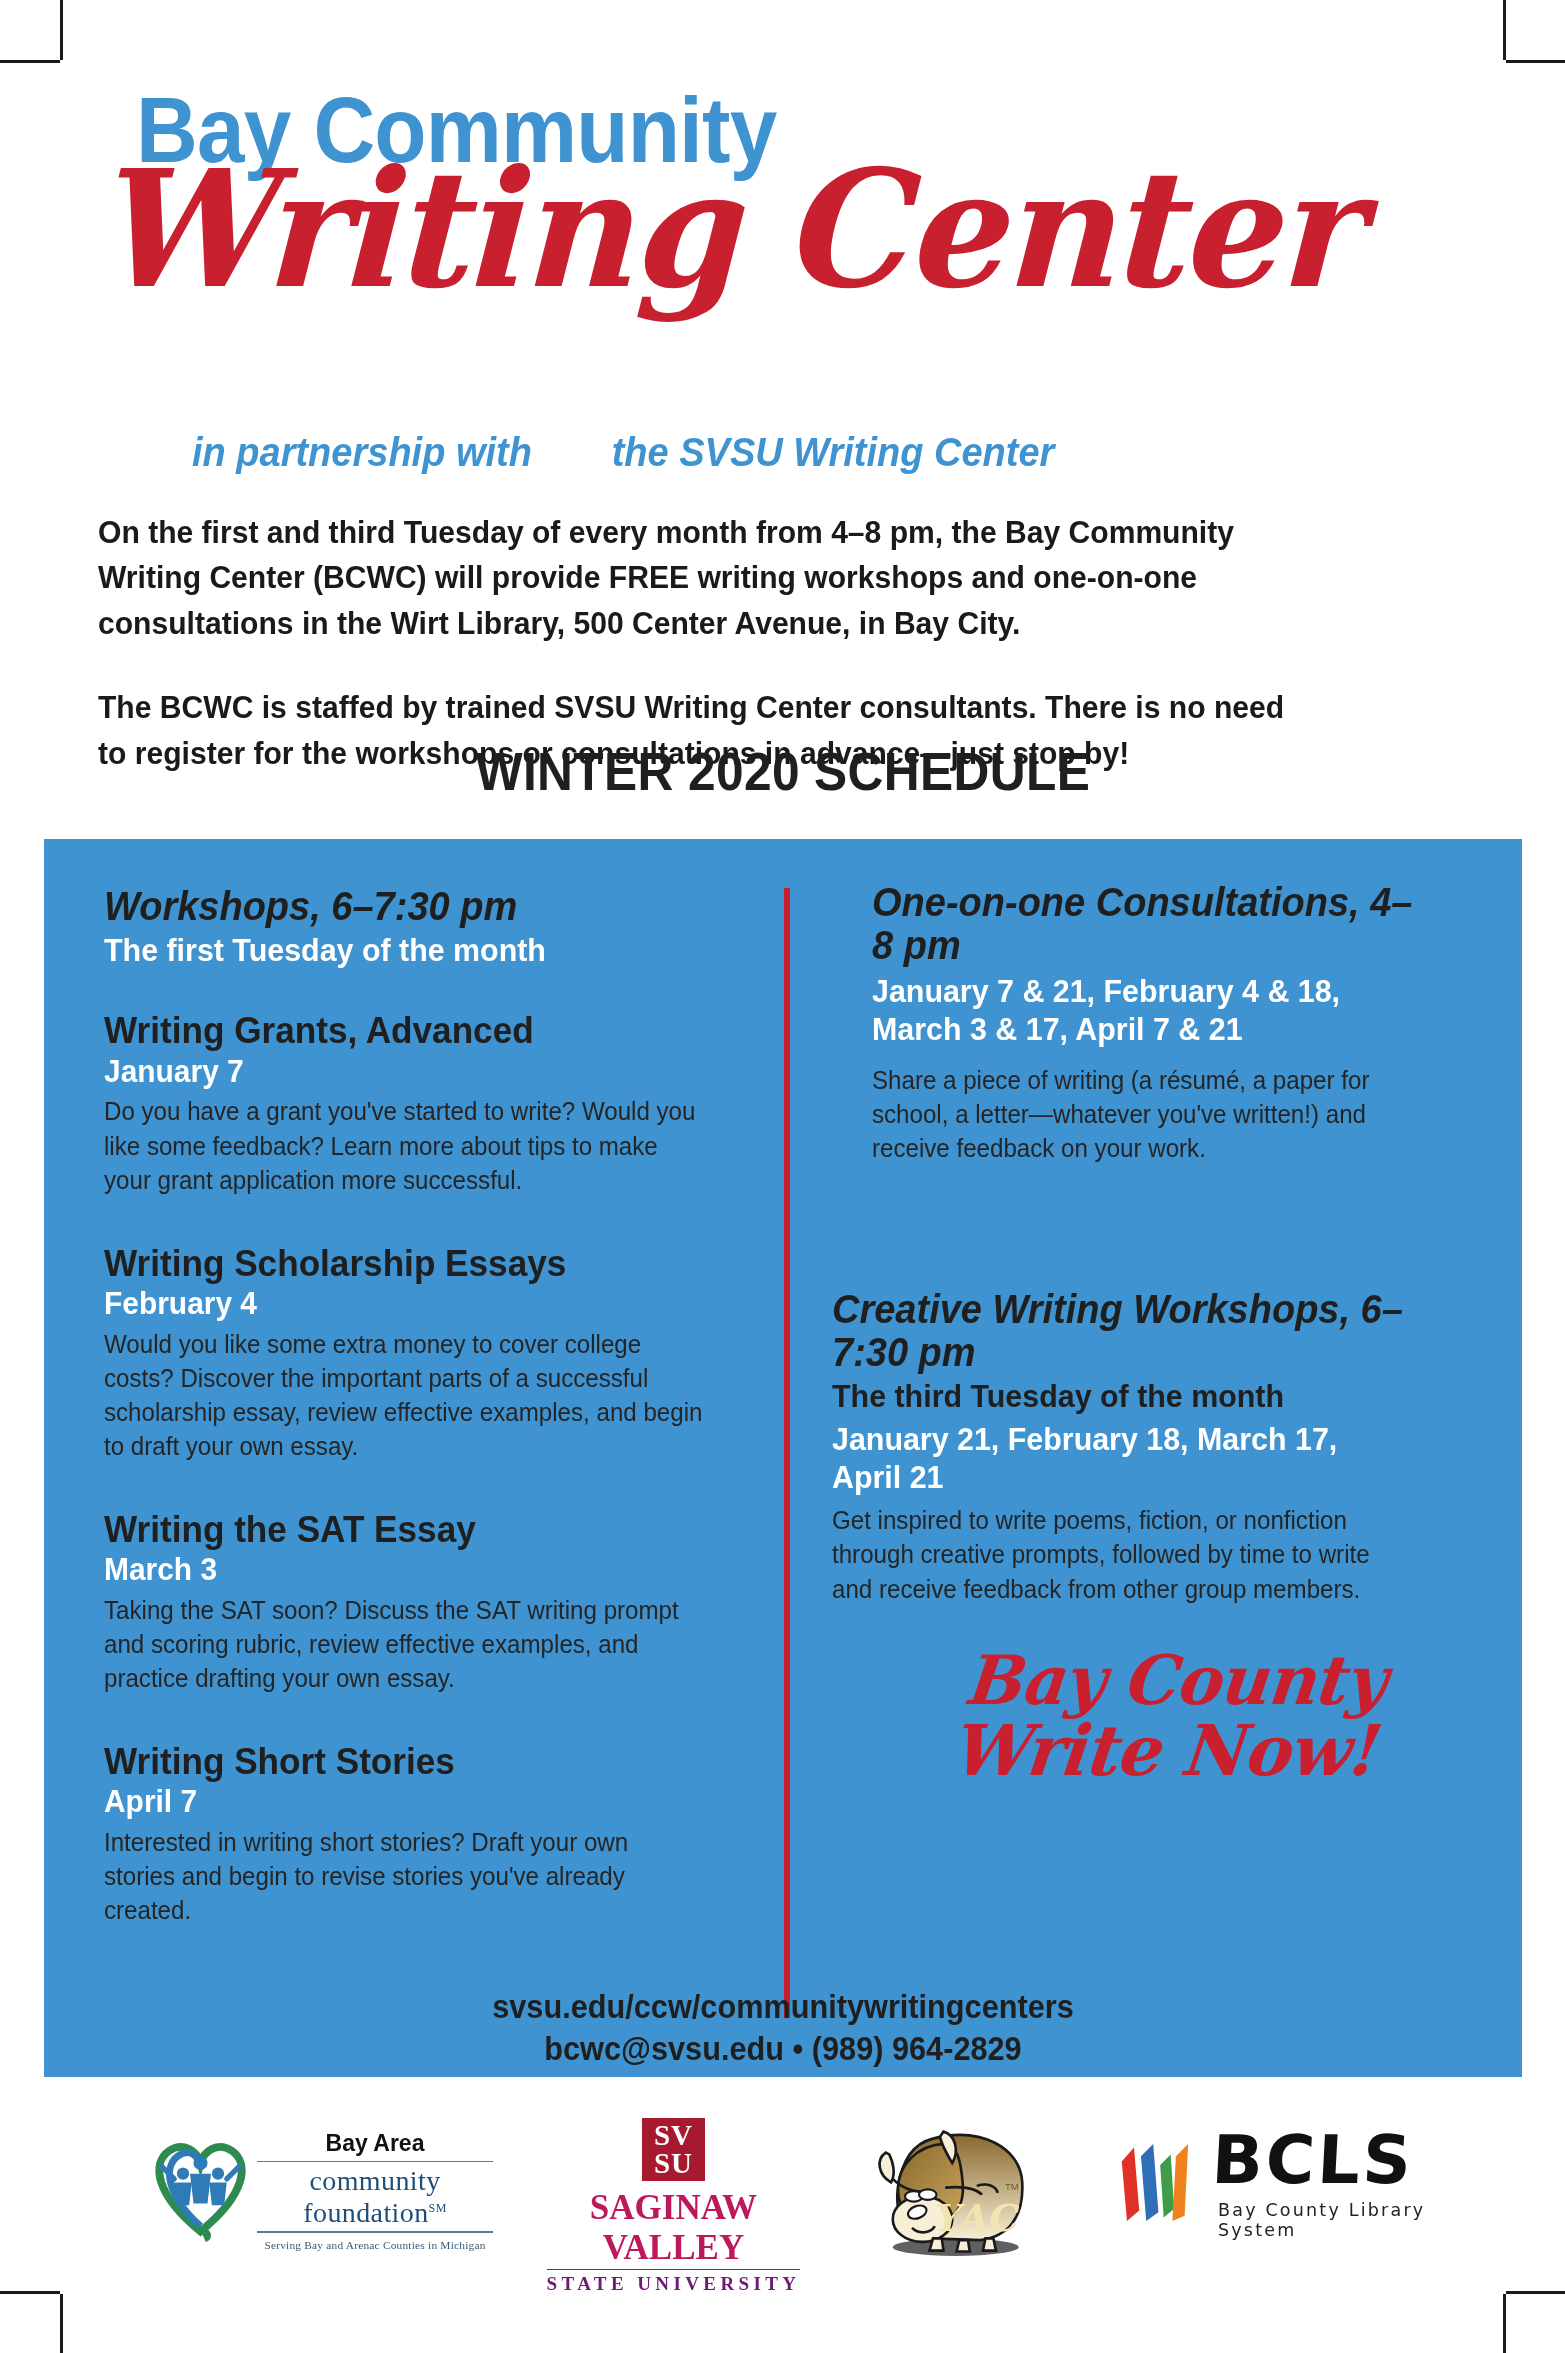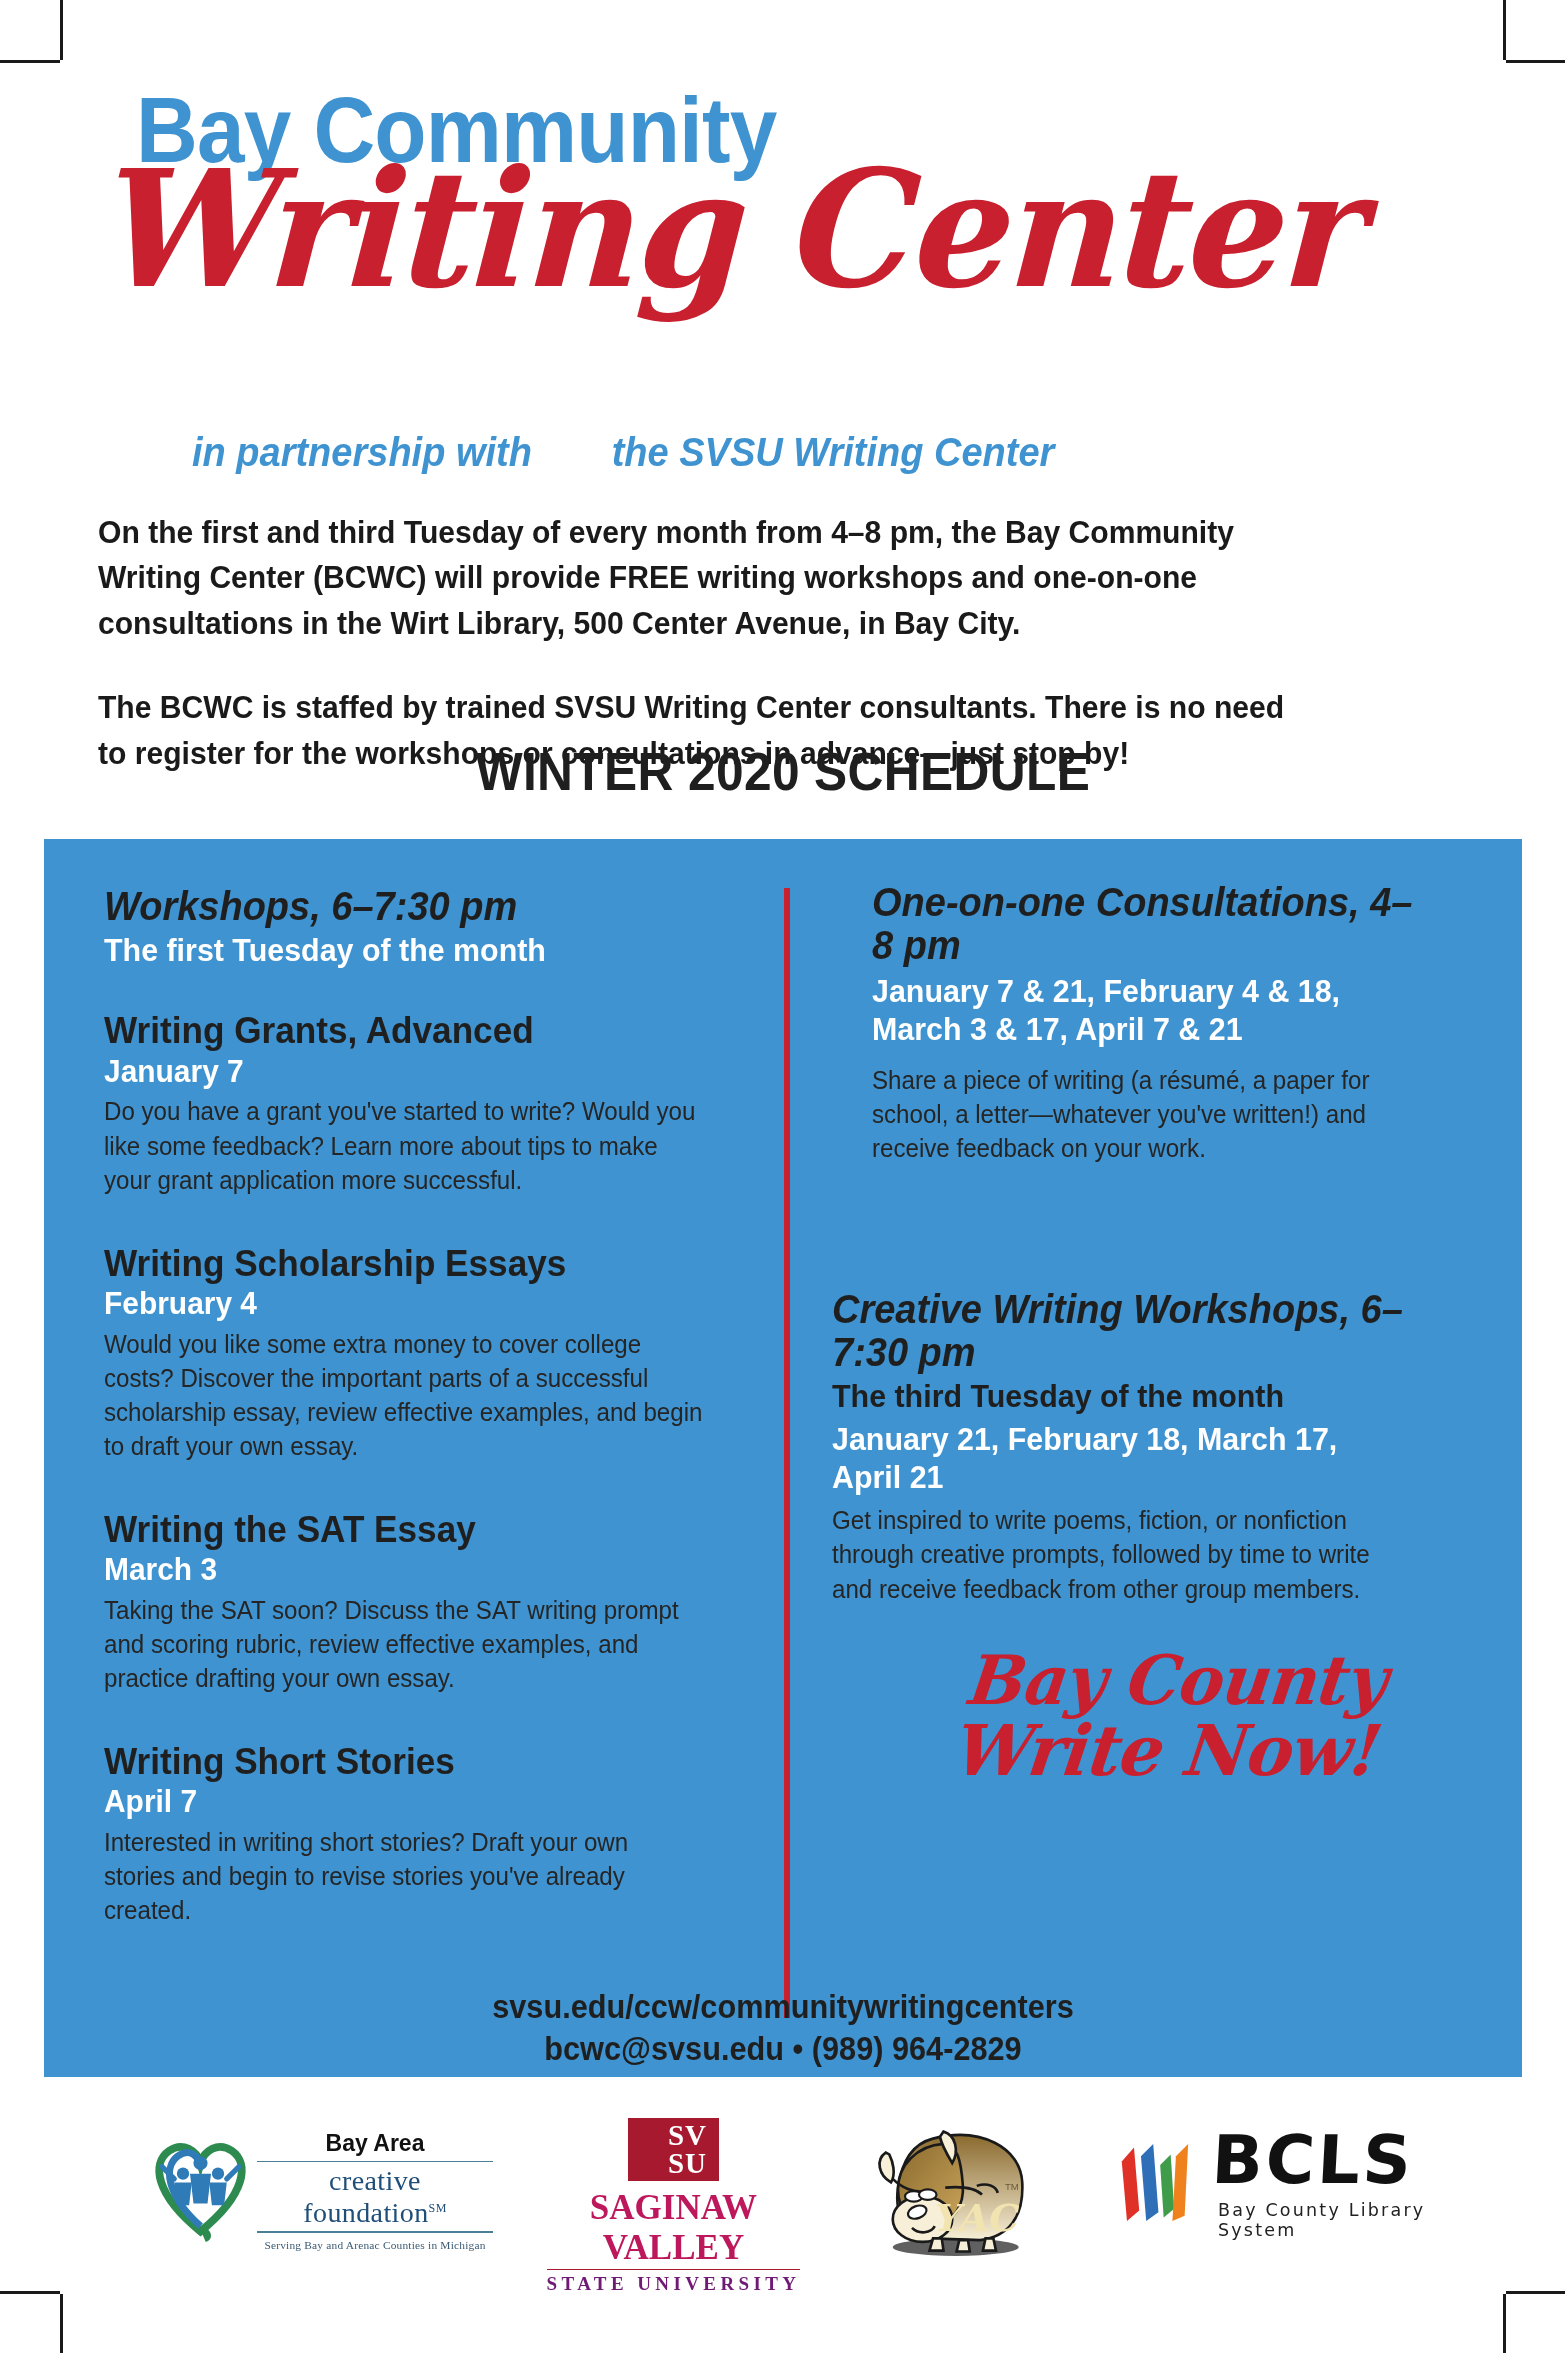"SV" #logo-svsu .mark { padding-left: 28px -> none }
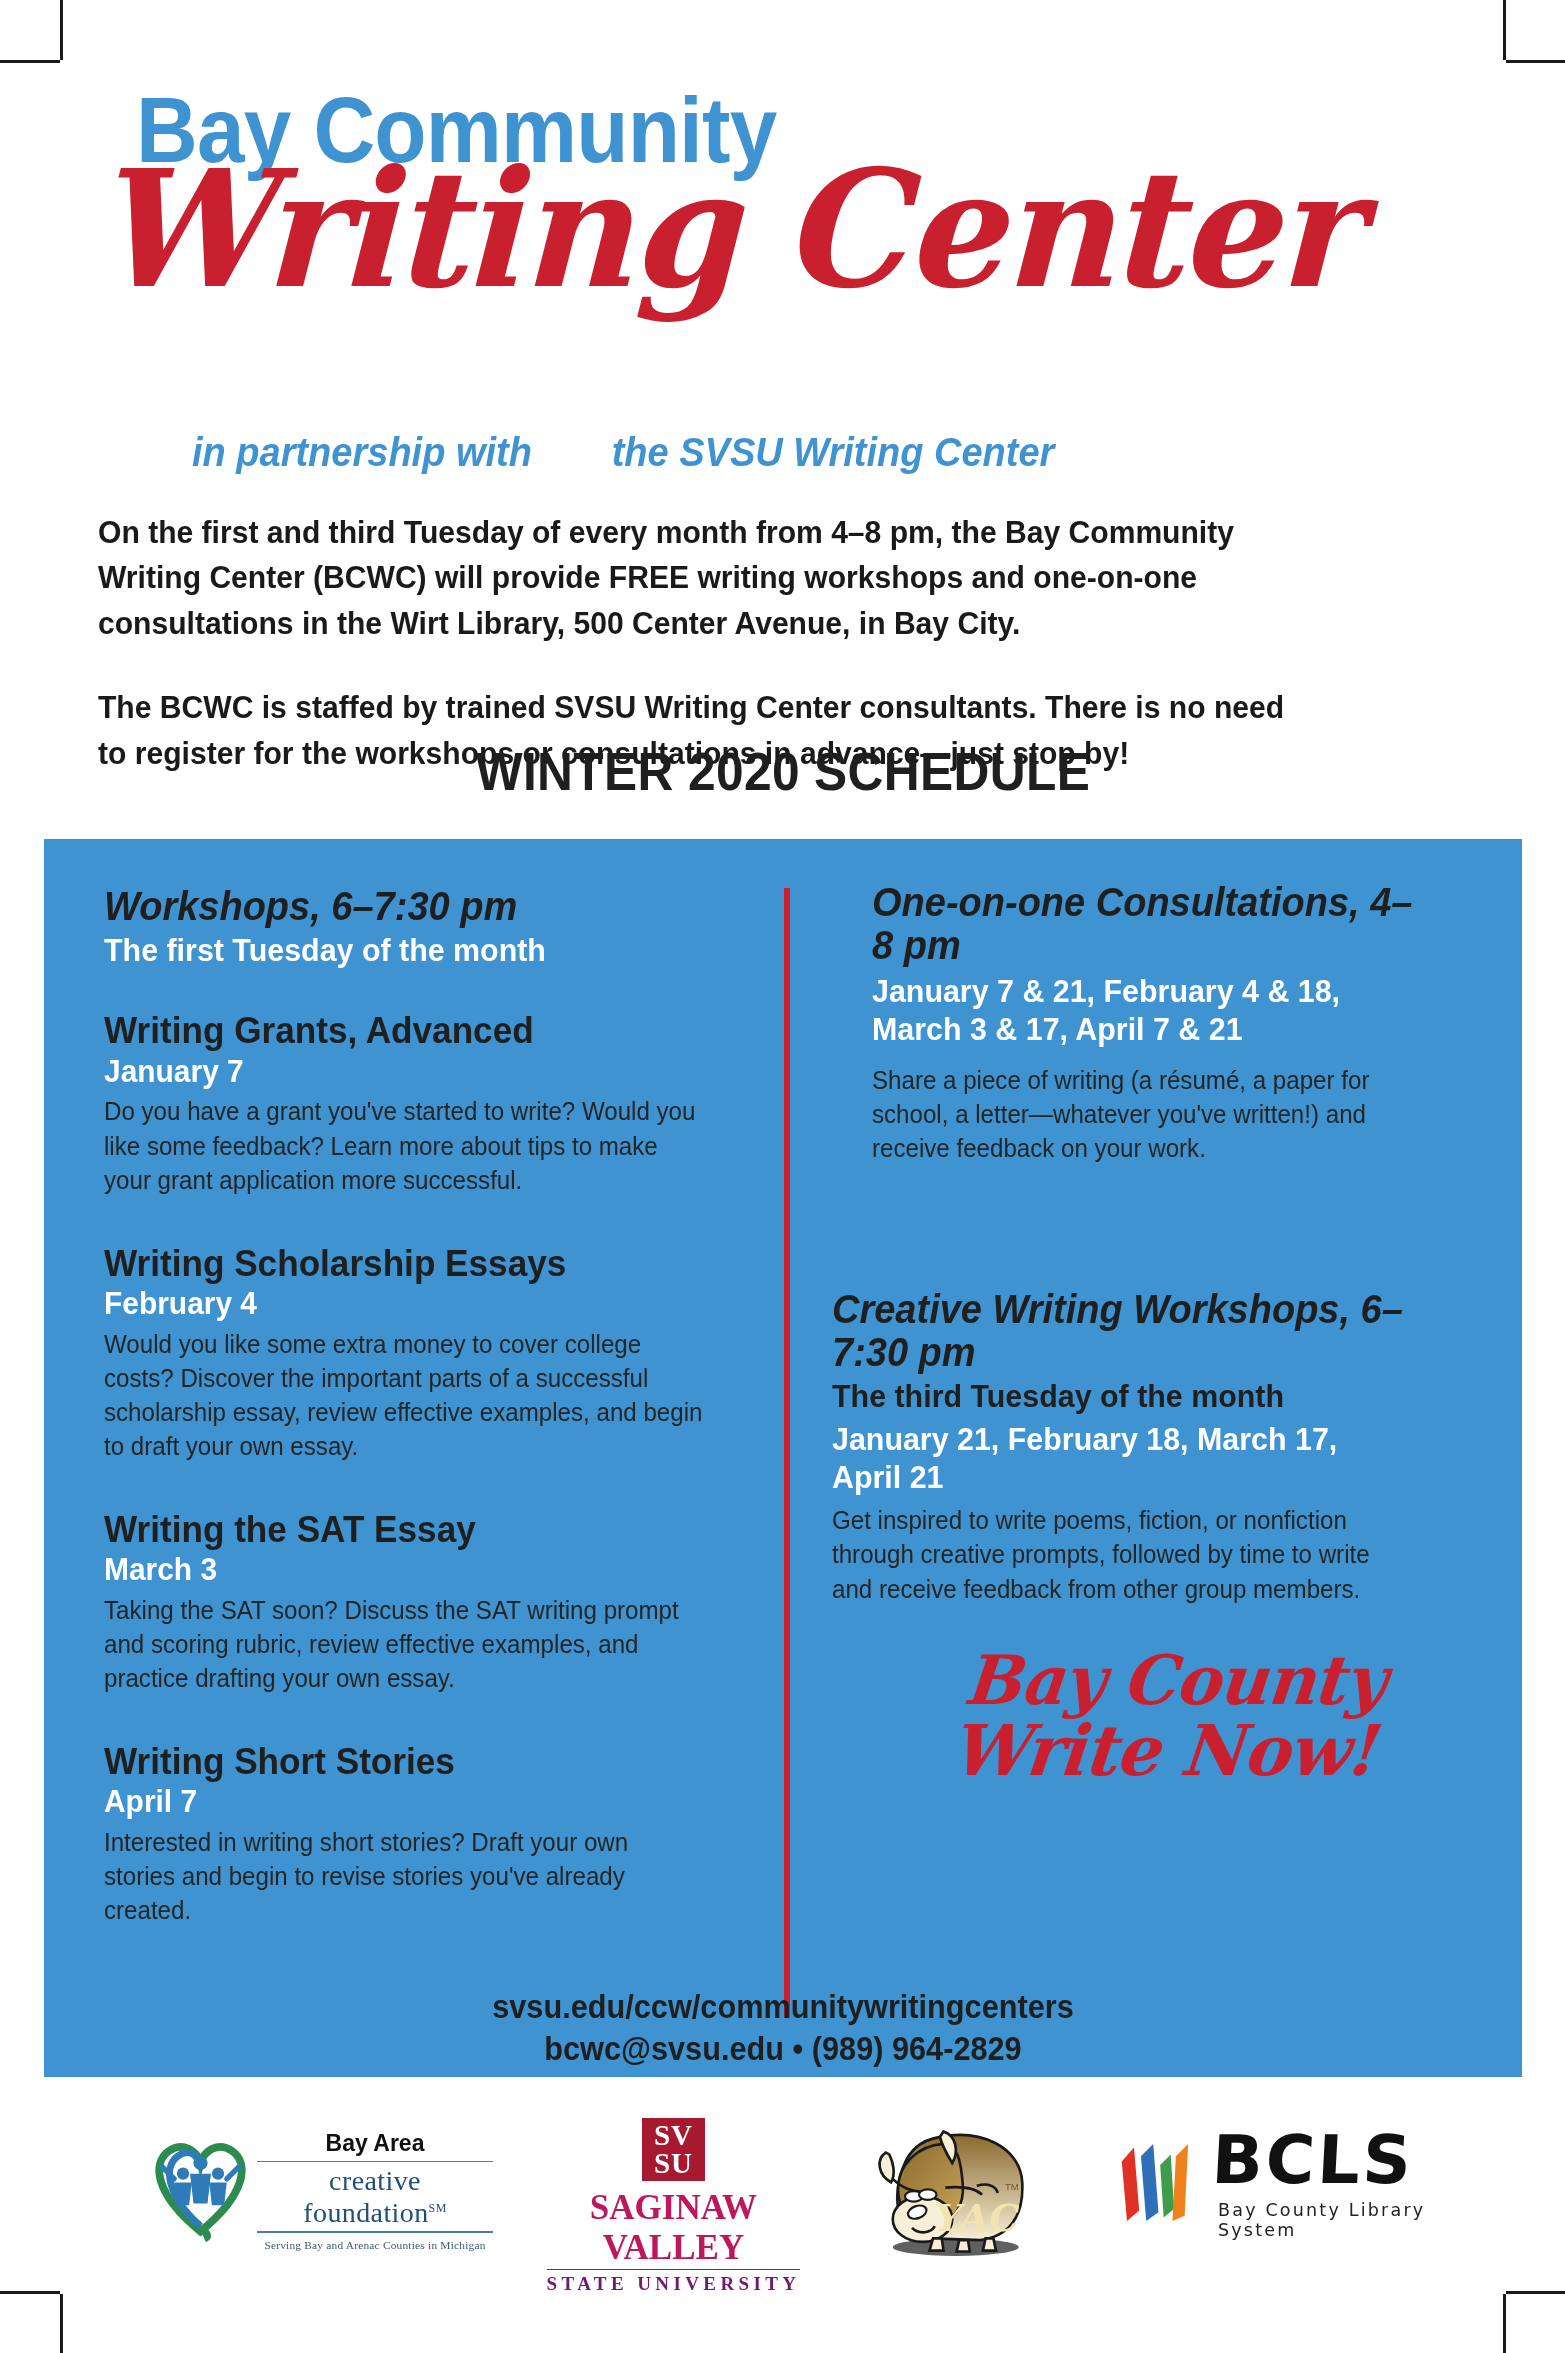"creative foundation" span { text: creative -> community }
